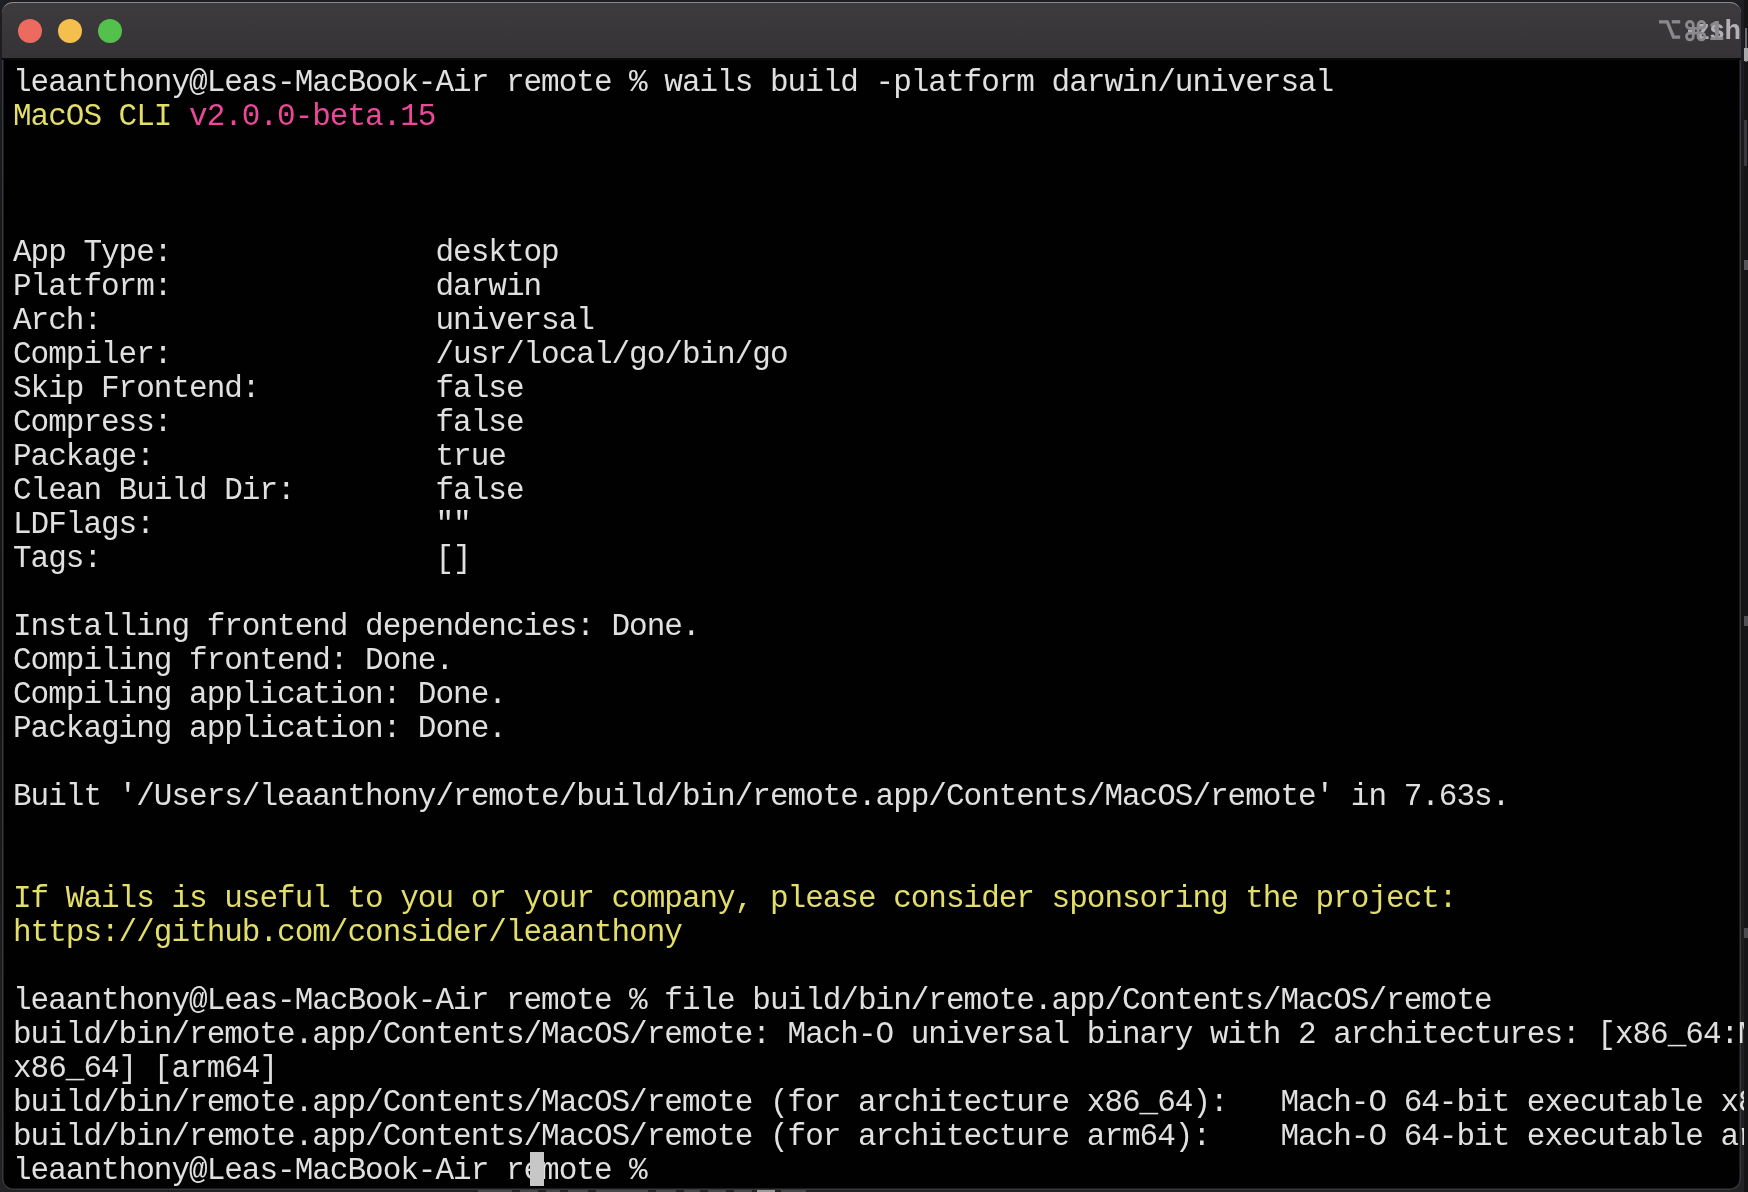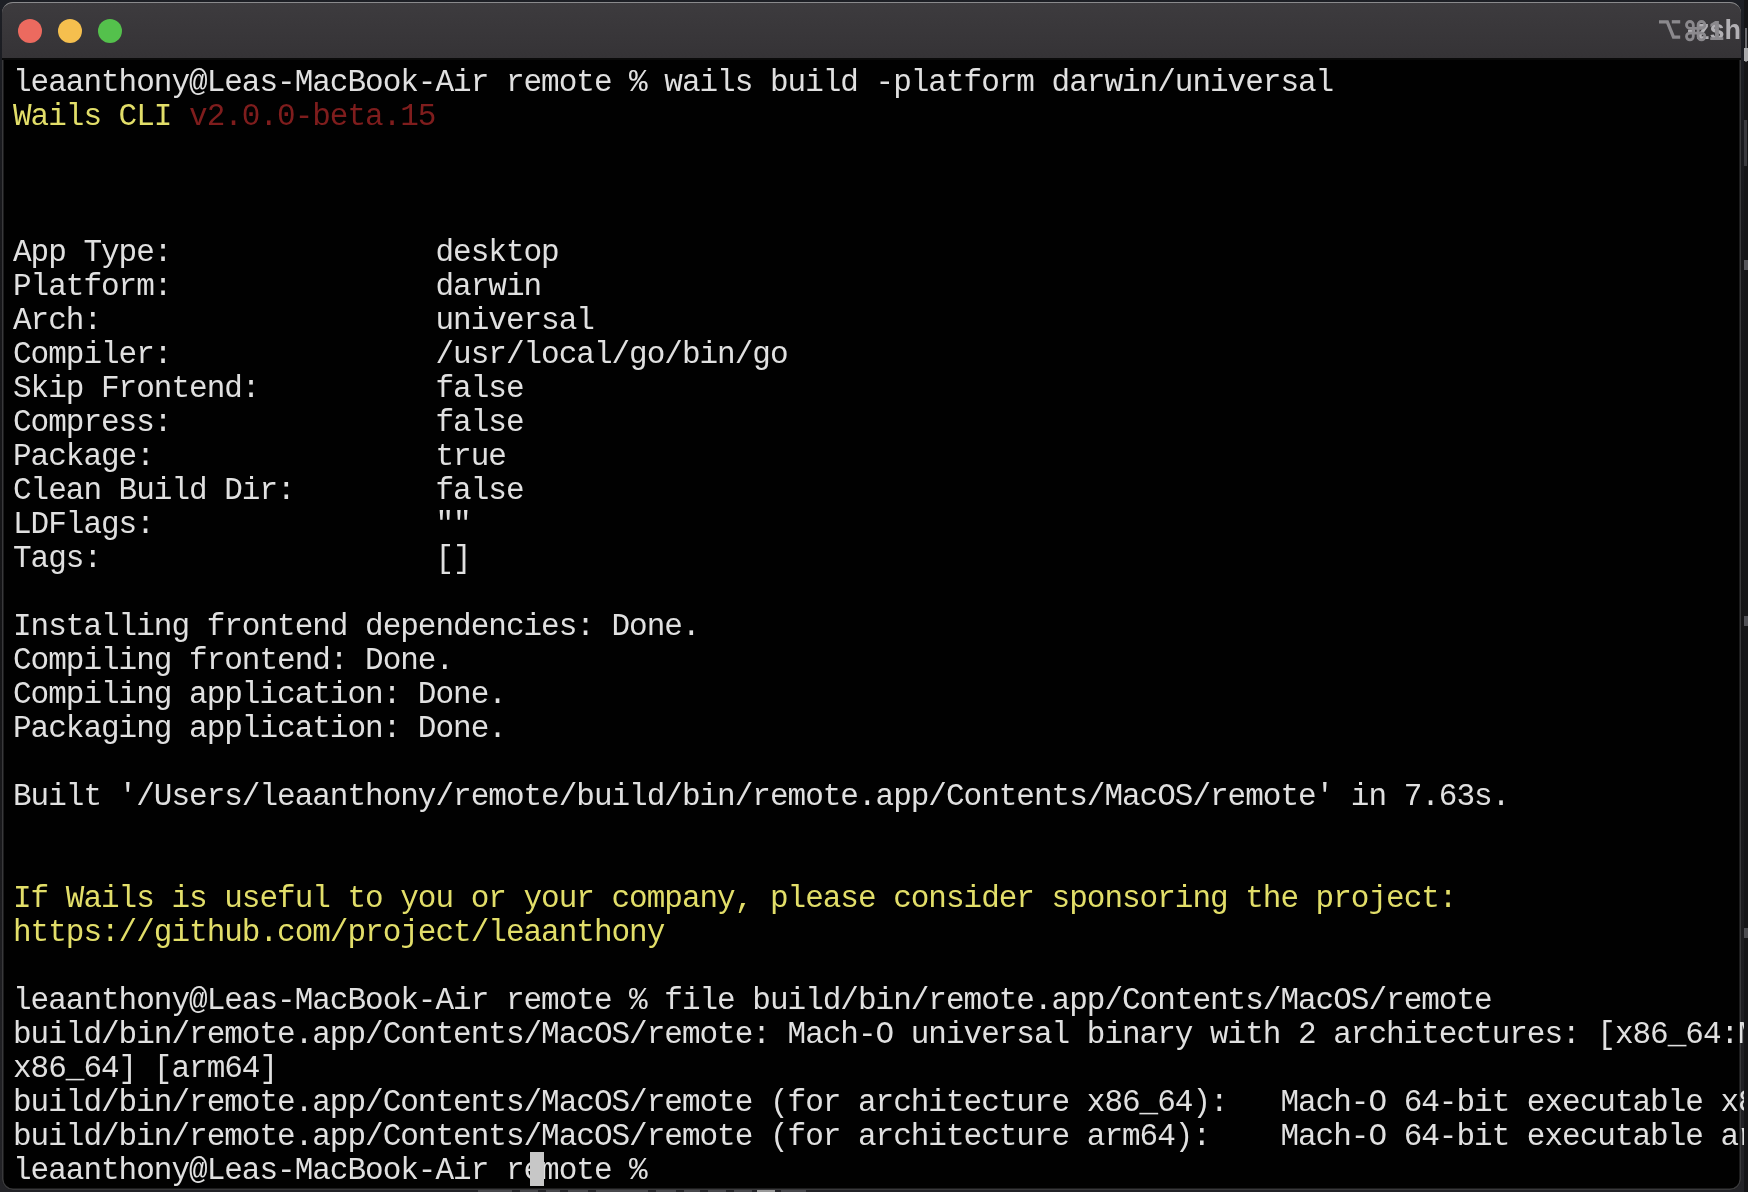"Wails CLI" span.y { text: Wails -> MacOS }
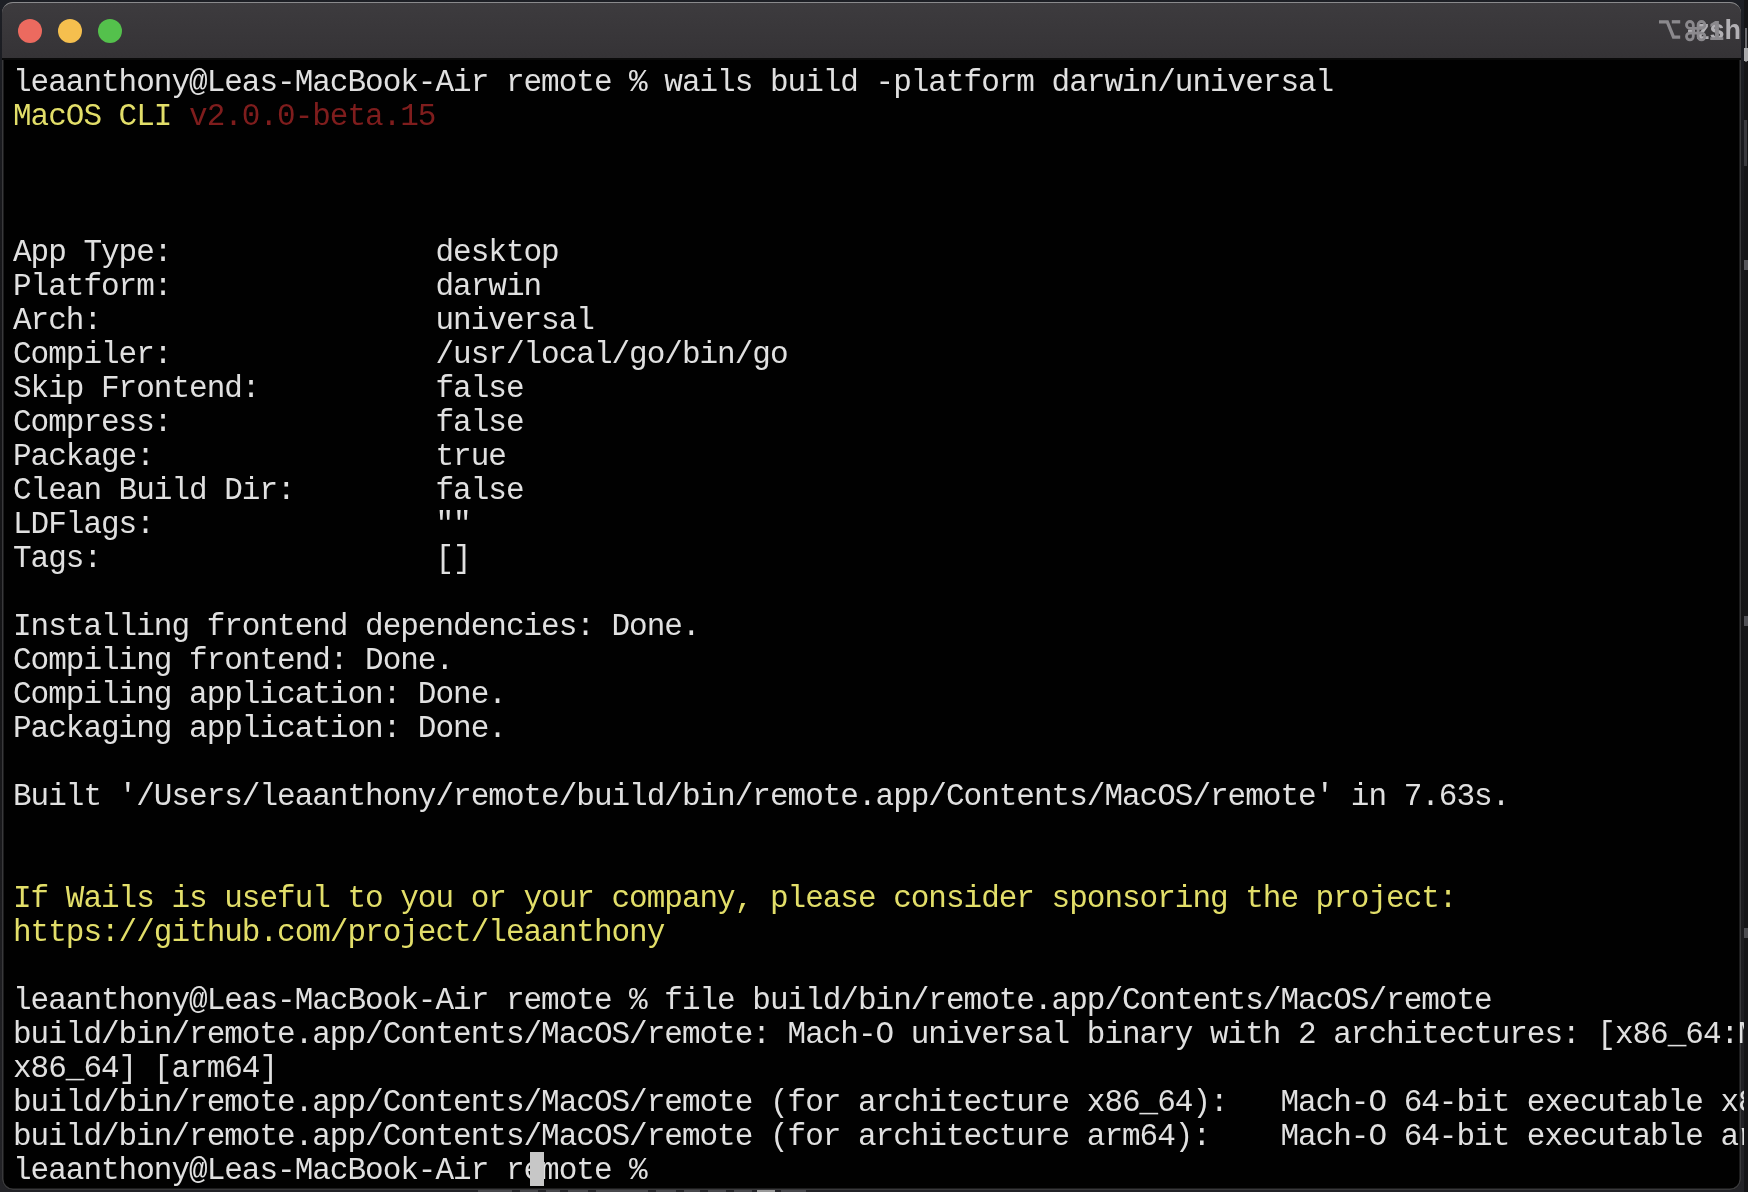"v2.0.0-beta.15" .r { color: #7f1d1d -> #ec4899 }
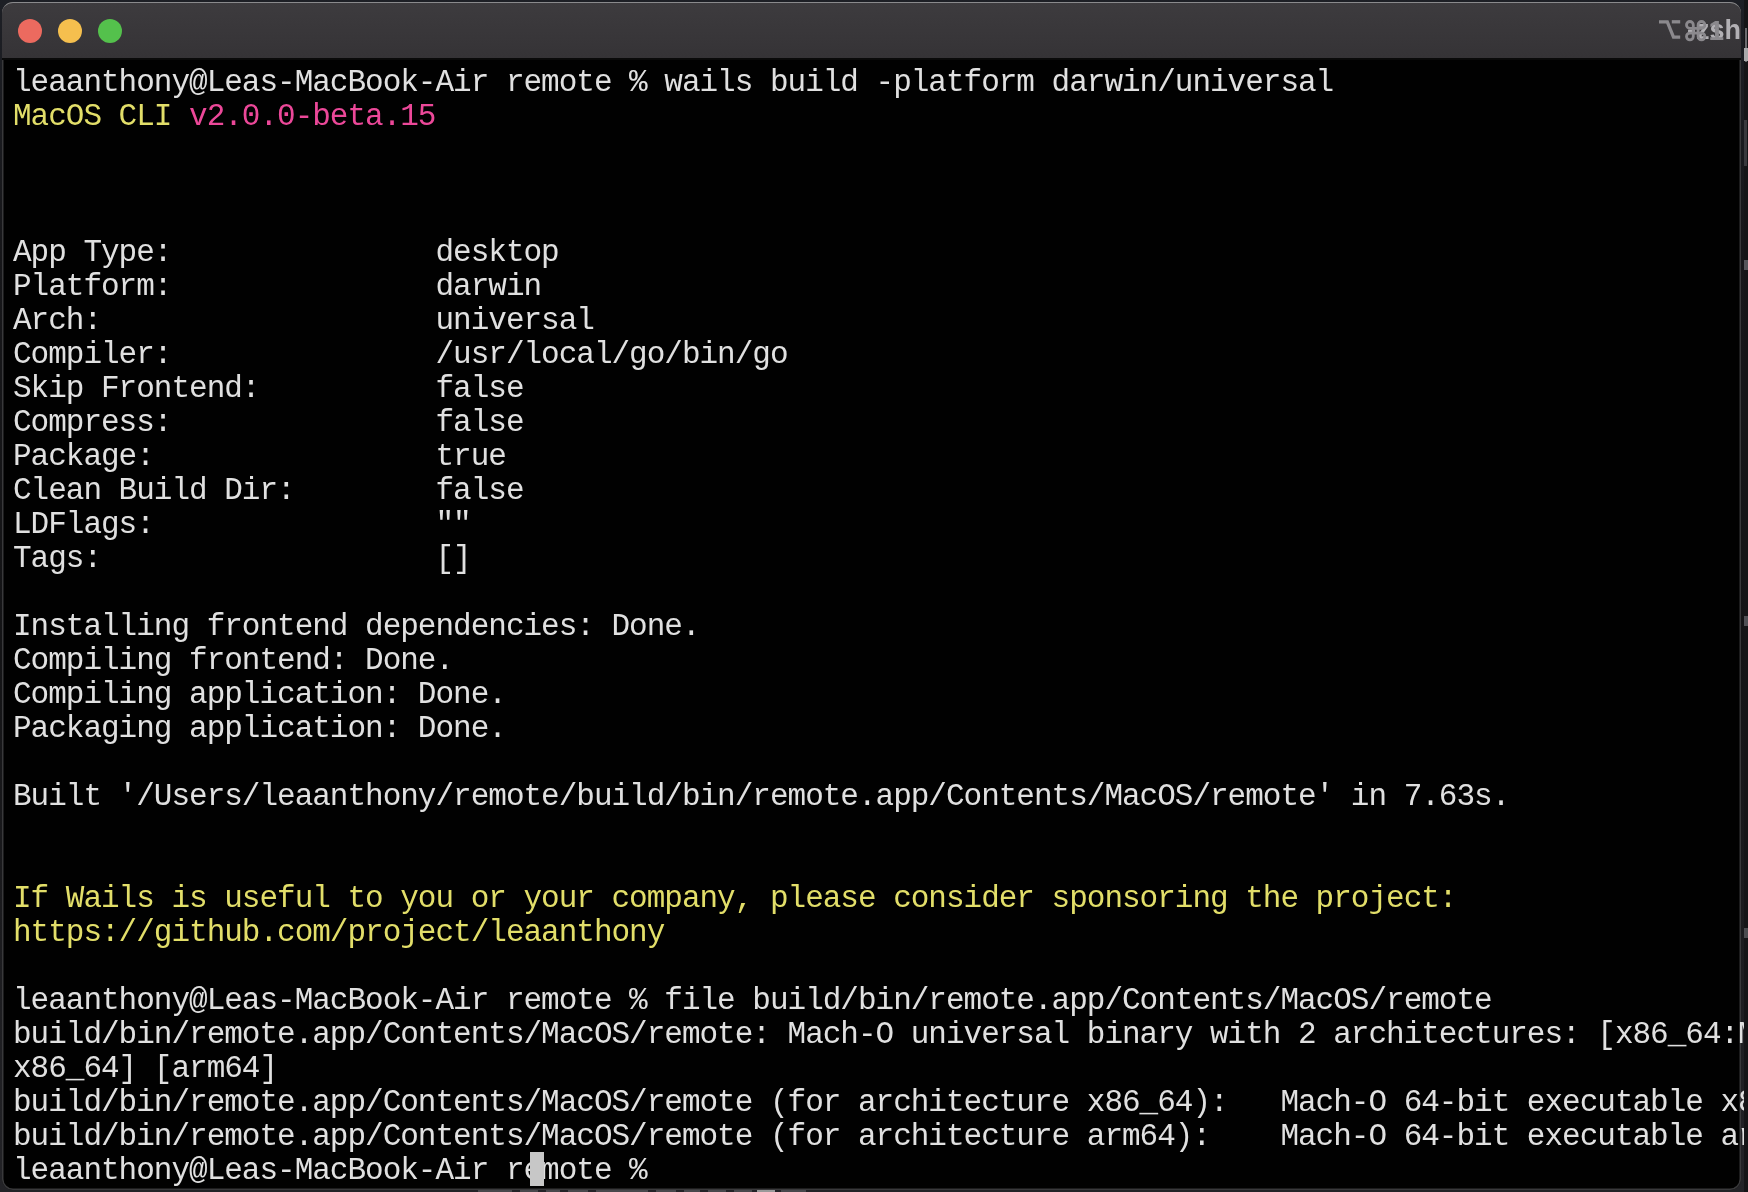"https://github.com/project/leaanthony" span.y { text: https://github.com/project/leaanthony -> https://github.com/consider/leaanthony }
